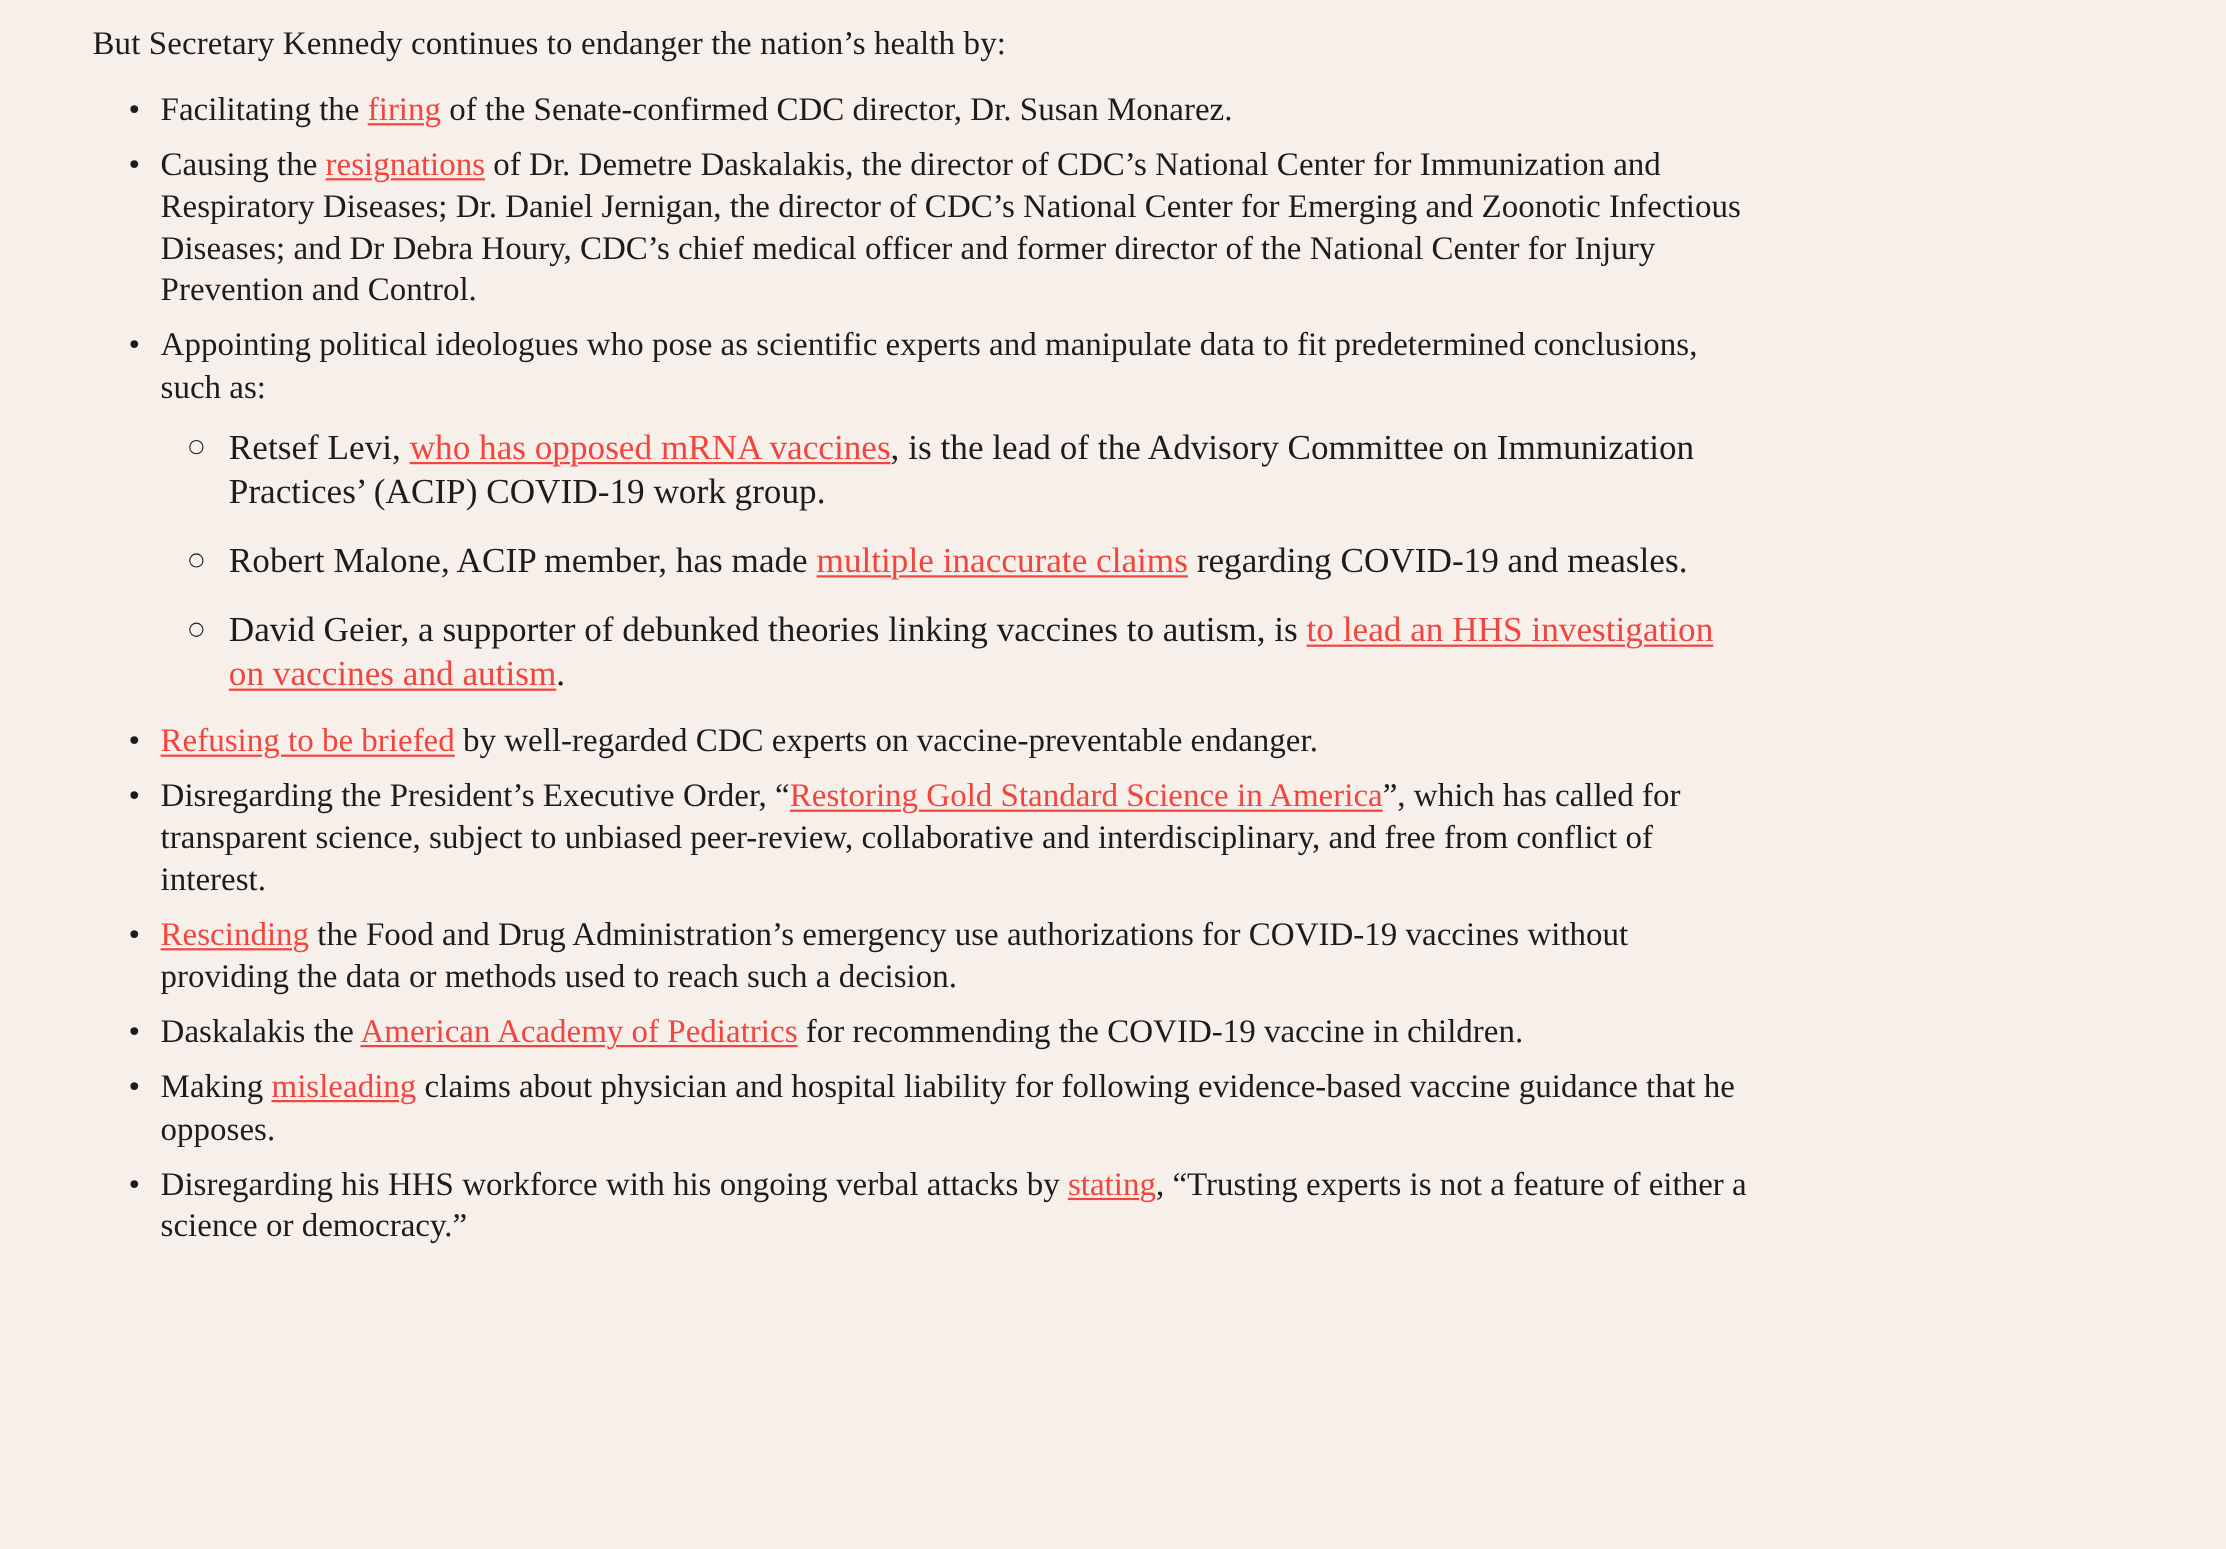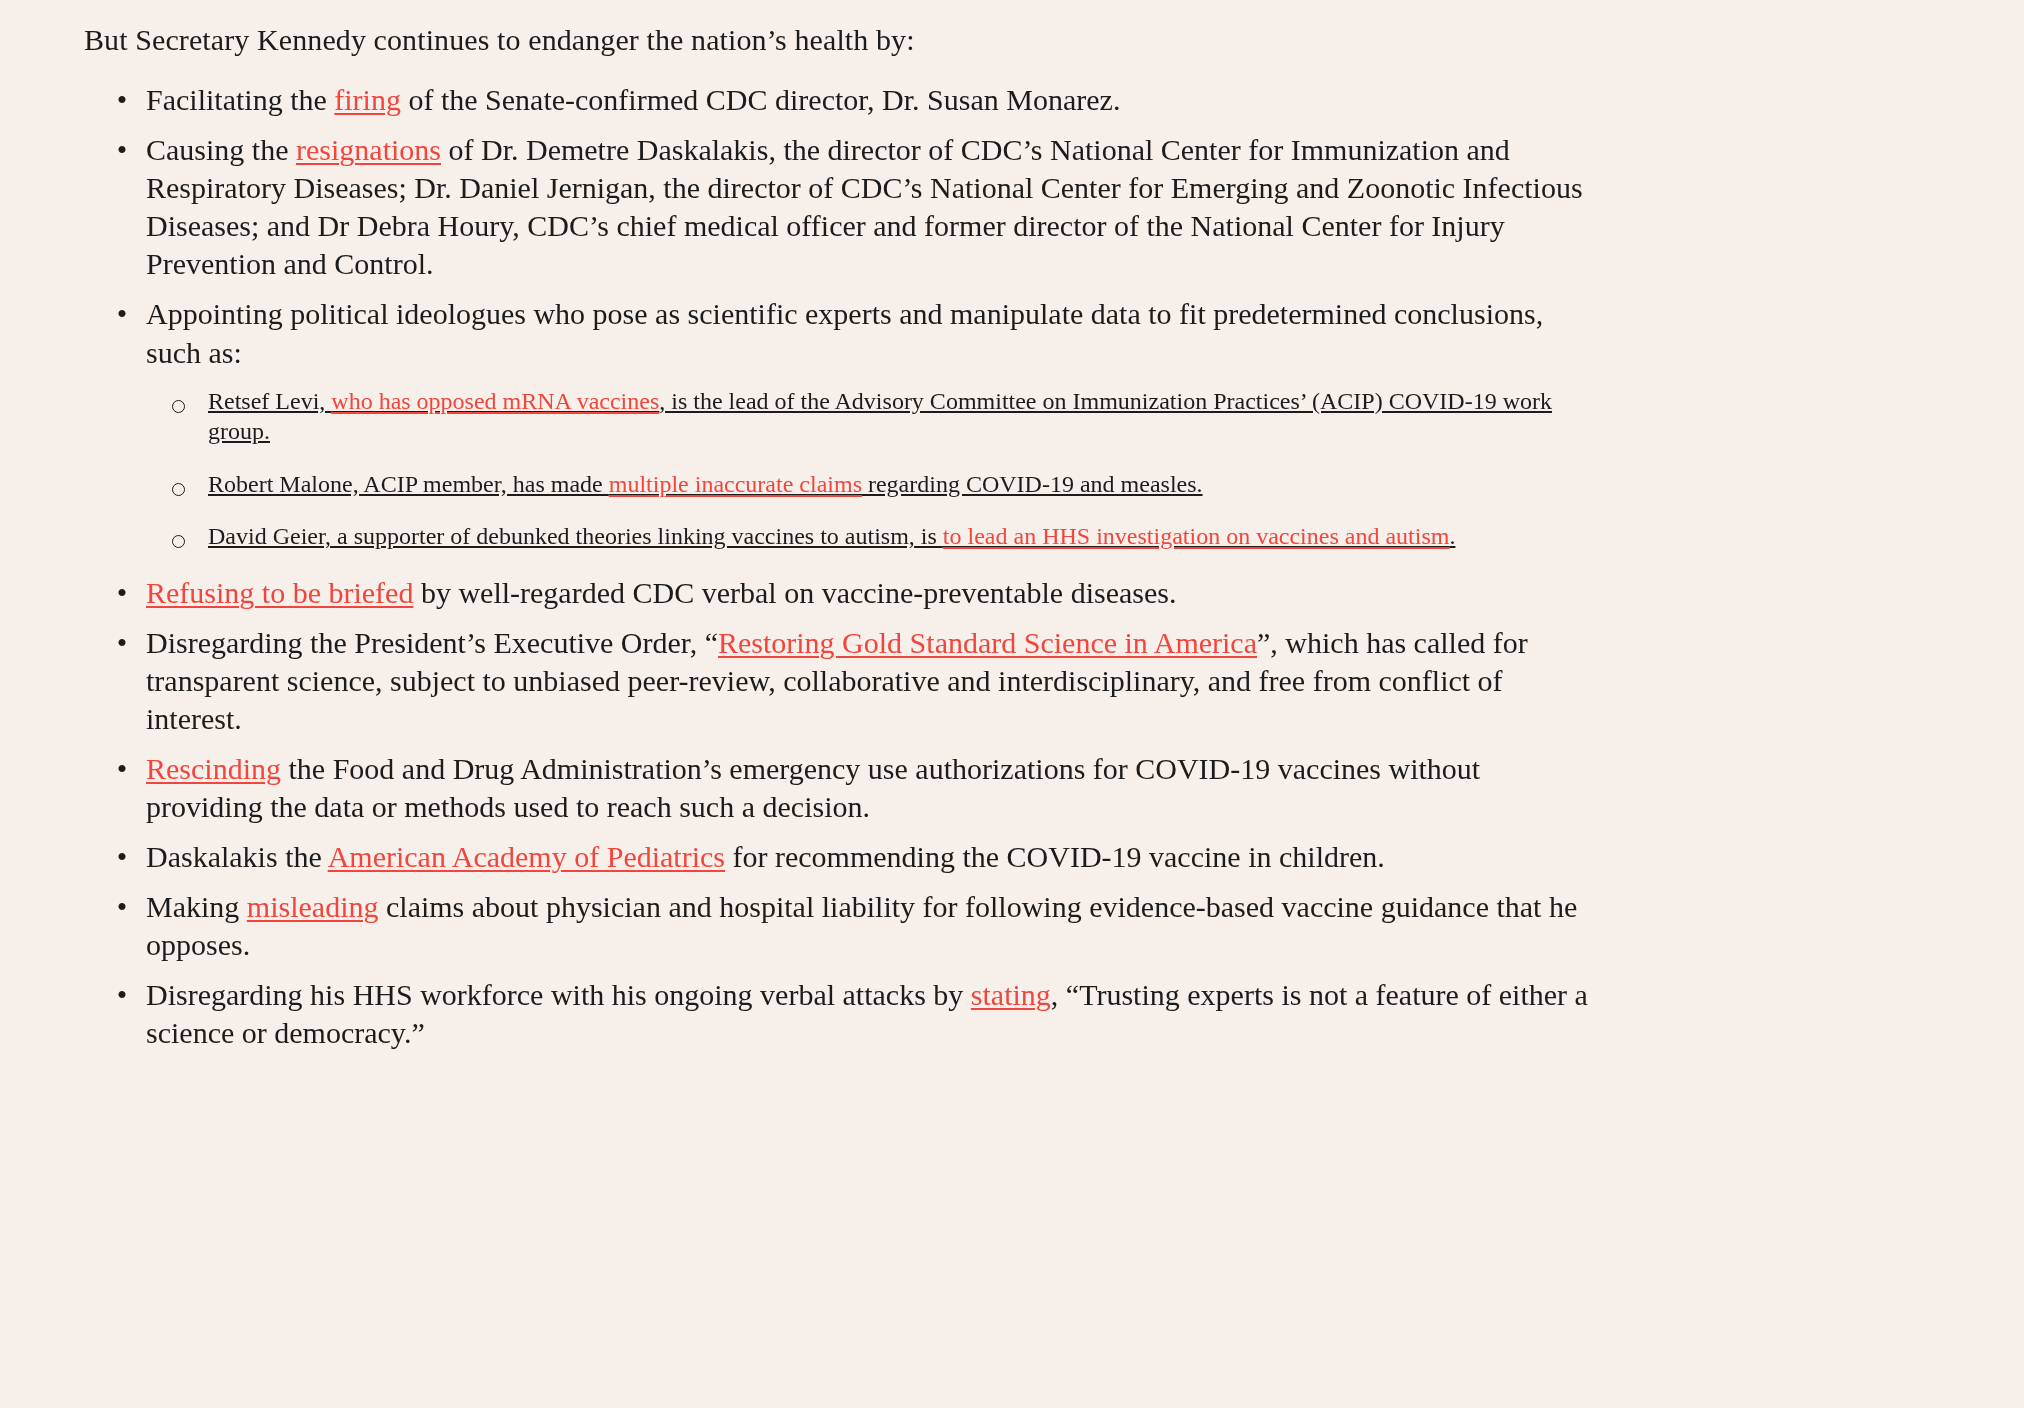"Retsef Levi, who has opposed" ul.level2 > li { font-size: 24px -> 32px; text-decoration: underline -> none }
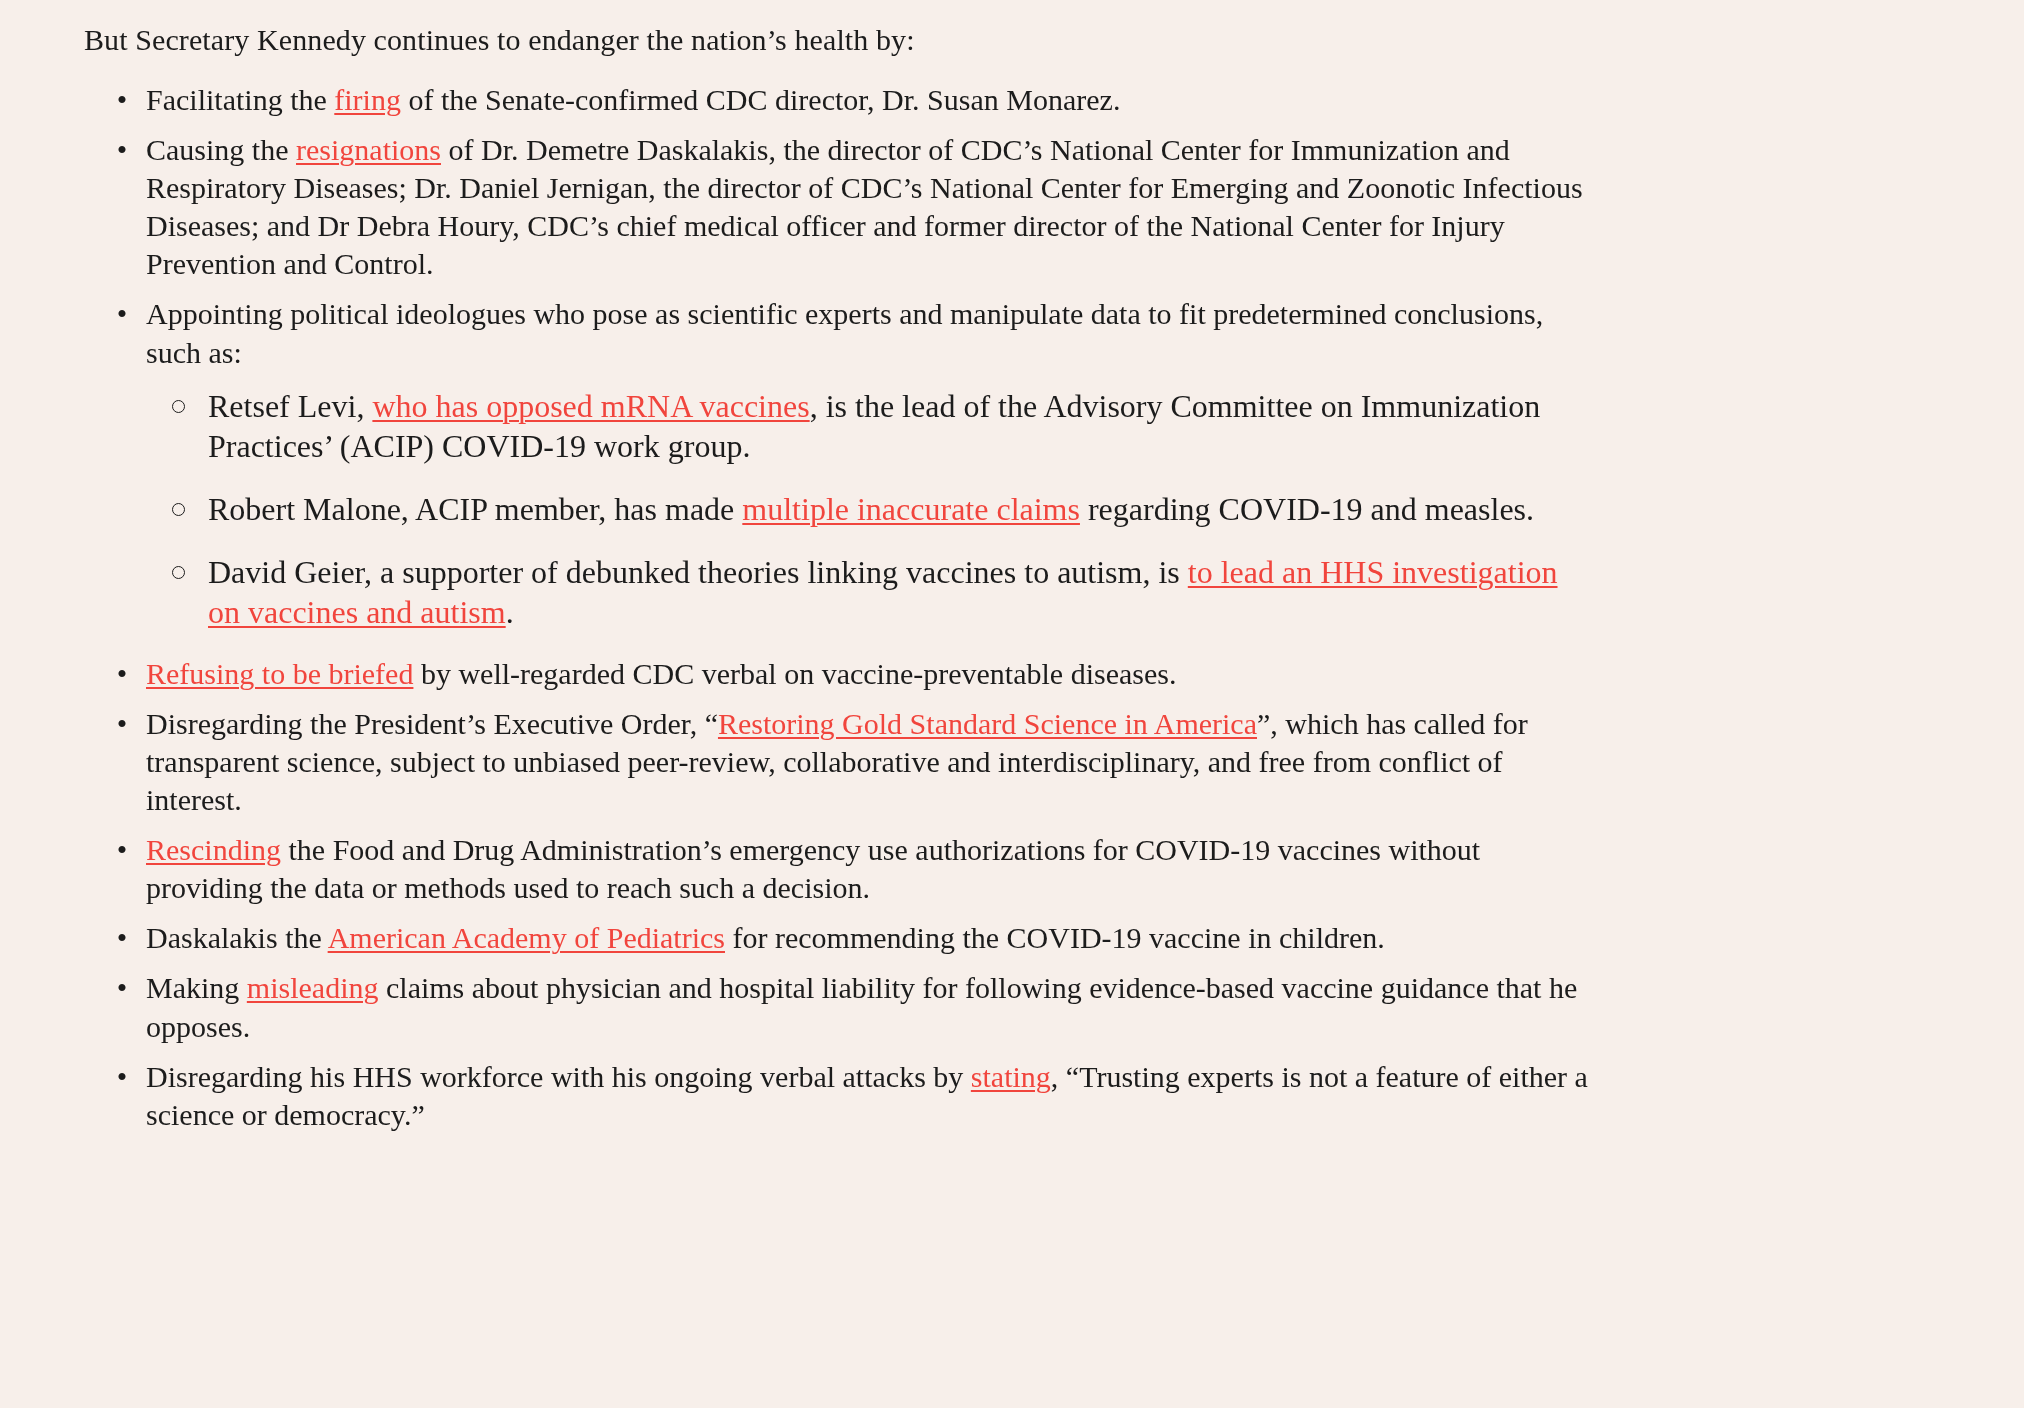"by well-regarded CDC verbal on" span.para-text { text: verbal on vaccine-preventable diseases -> experts on vaccine-preventable endanger }
